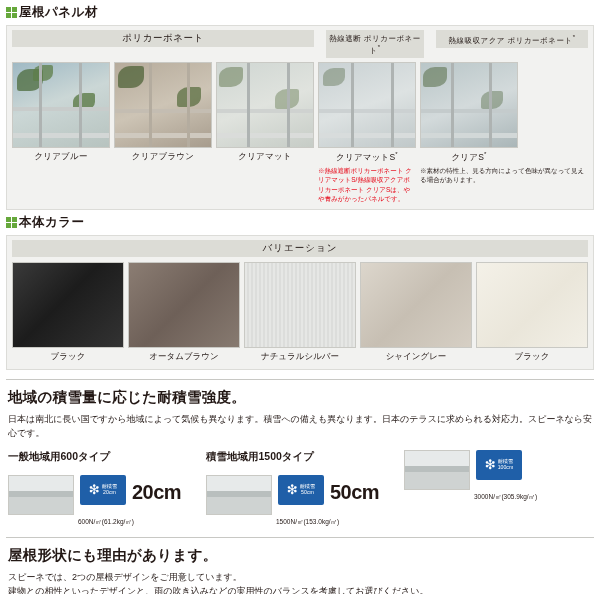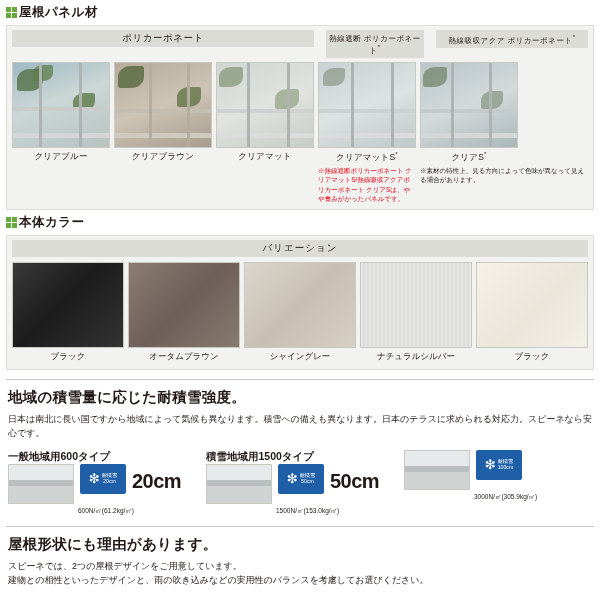"シャイングレー" div.col { order: before "ナチュラルシルバー" -> after "ナチュラルシルバー" }
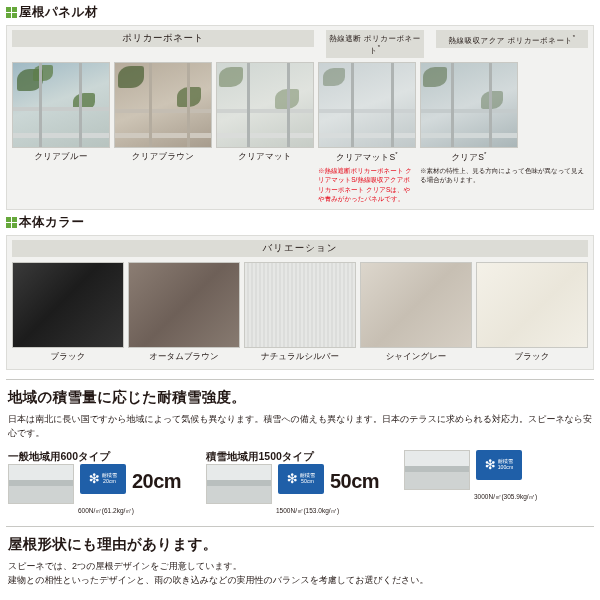"一般地域用600タイプ" .sg .t { margin-bottom: 0 -> 11px }
